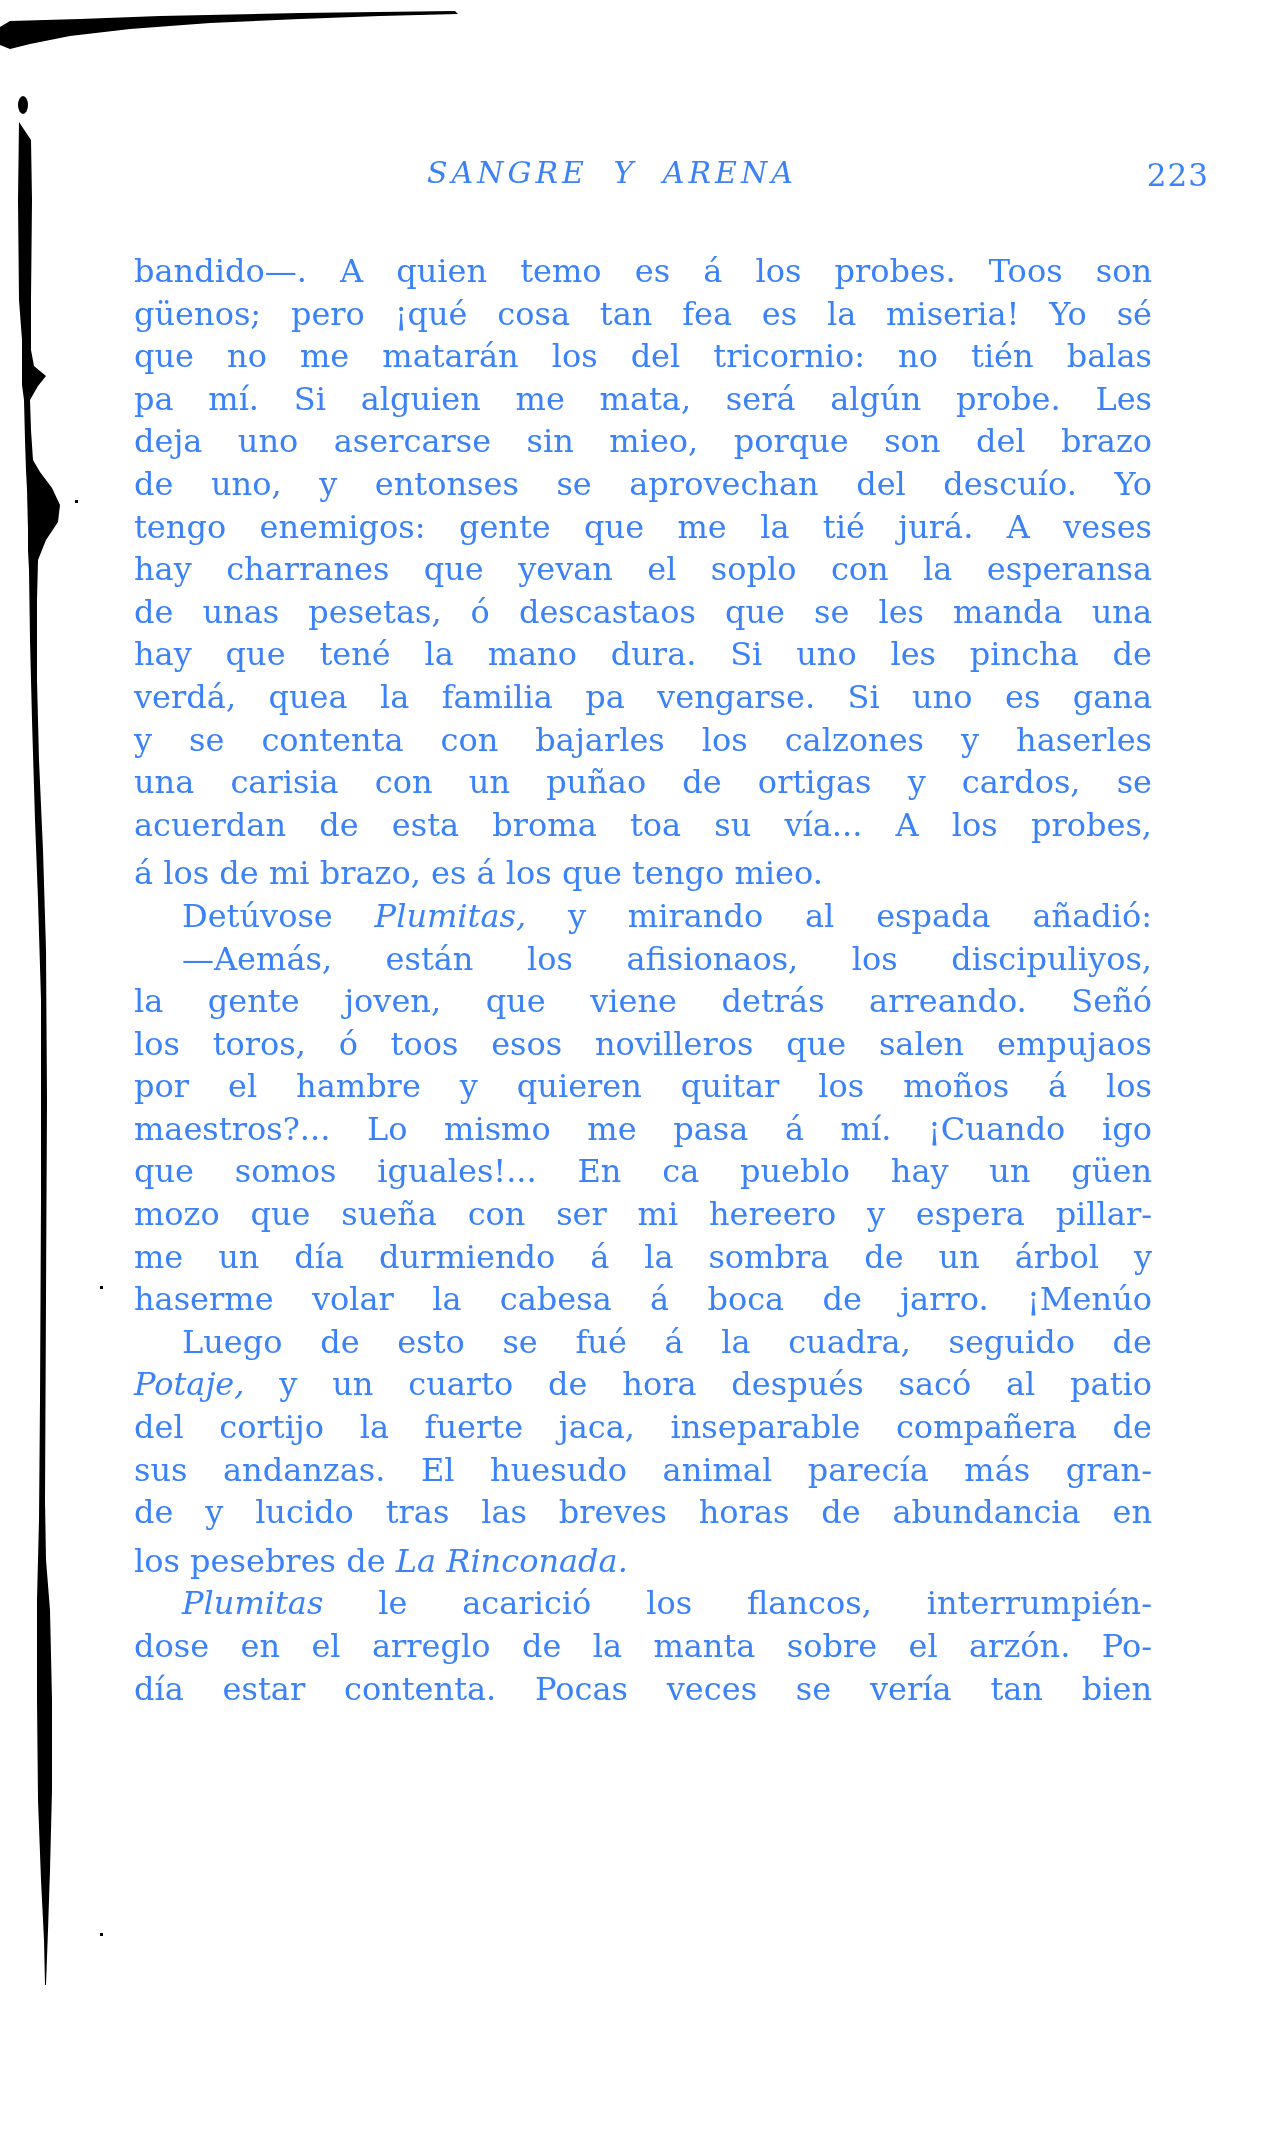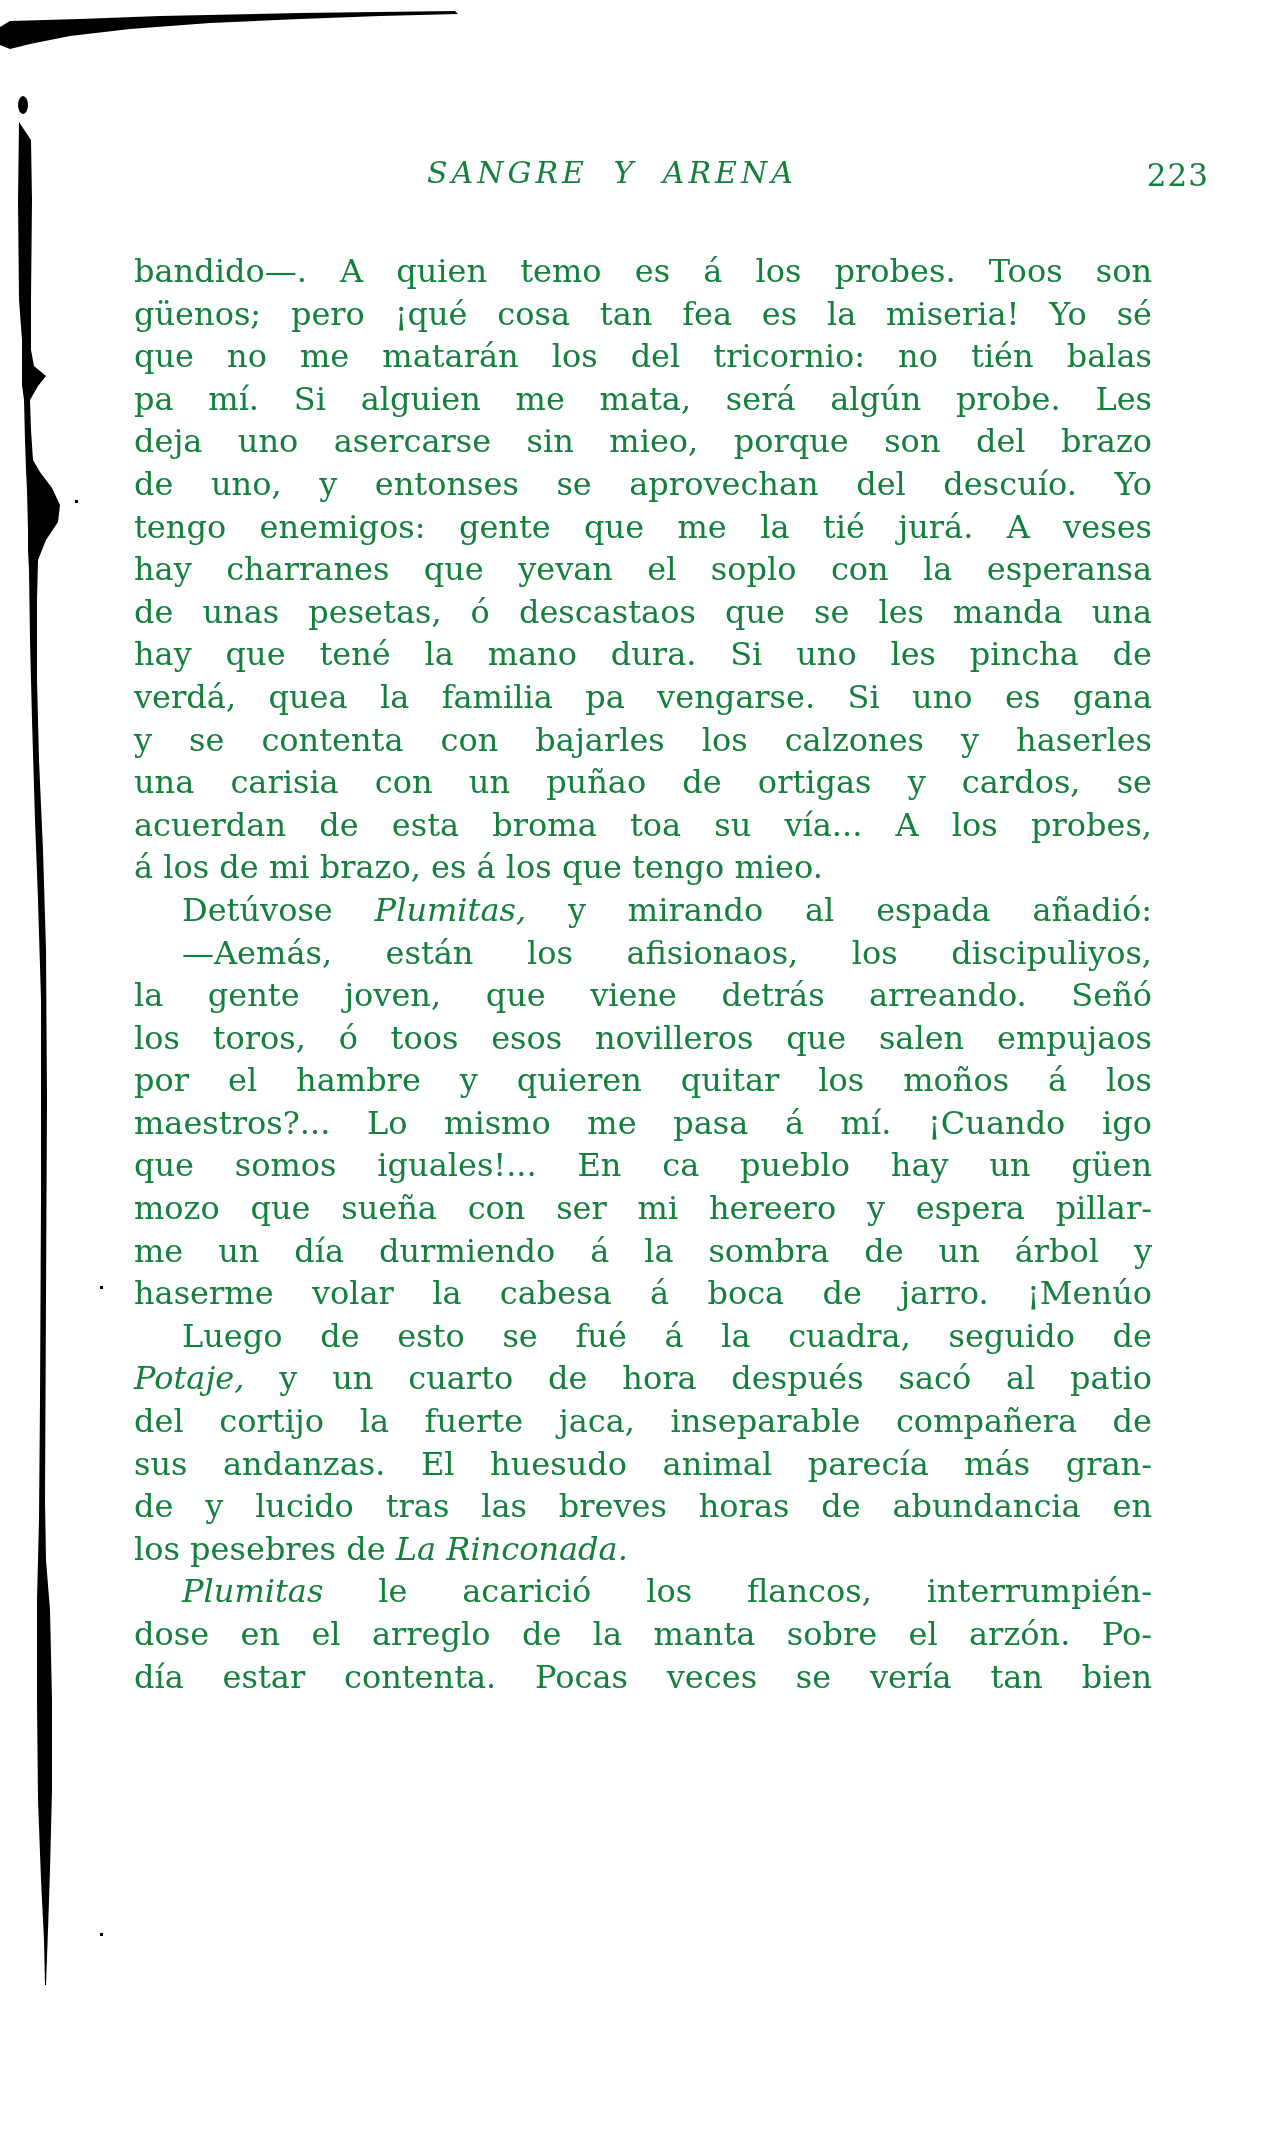"SANGRE Y ARENA" .page { color: #15803d -> #3b82f6 }
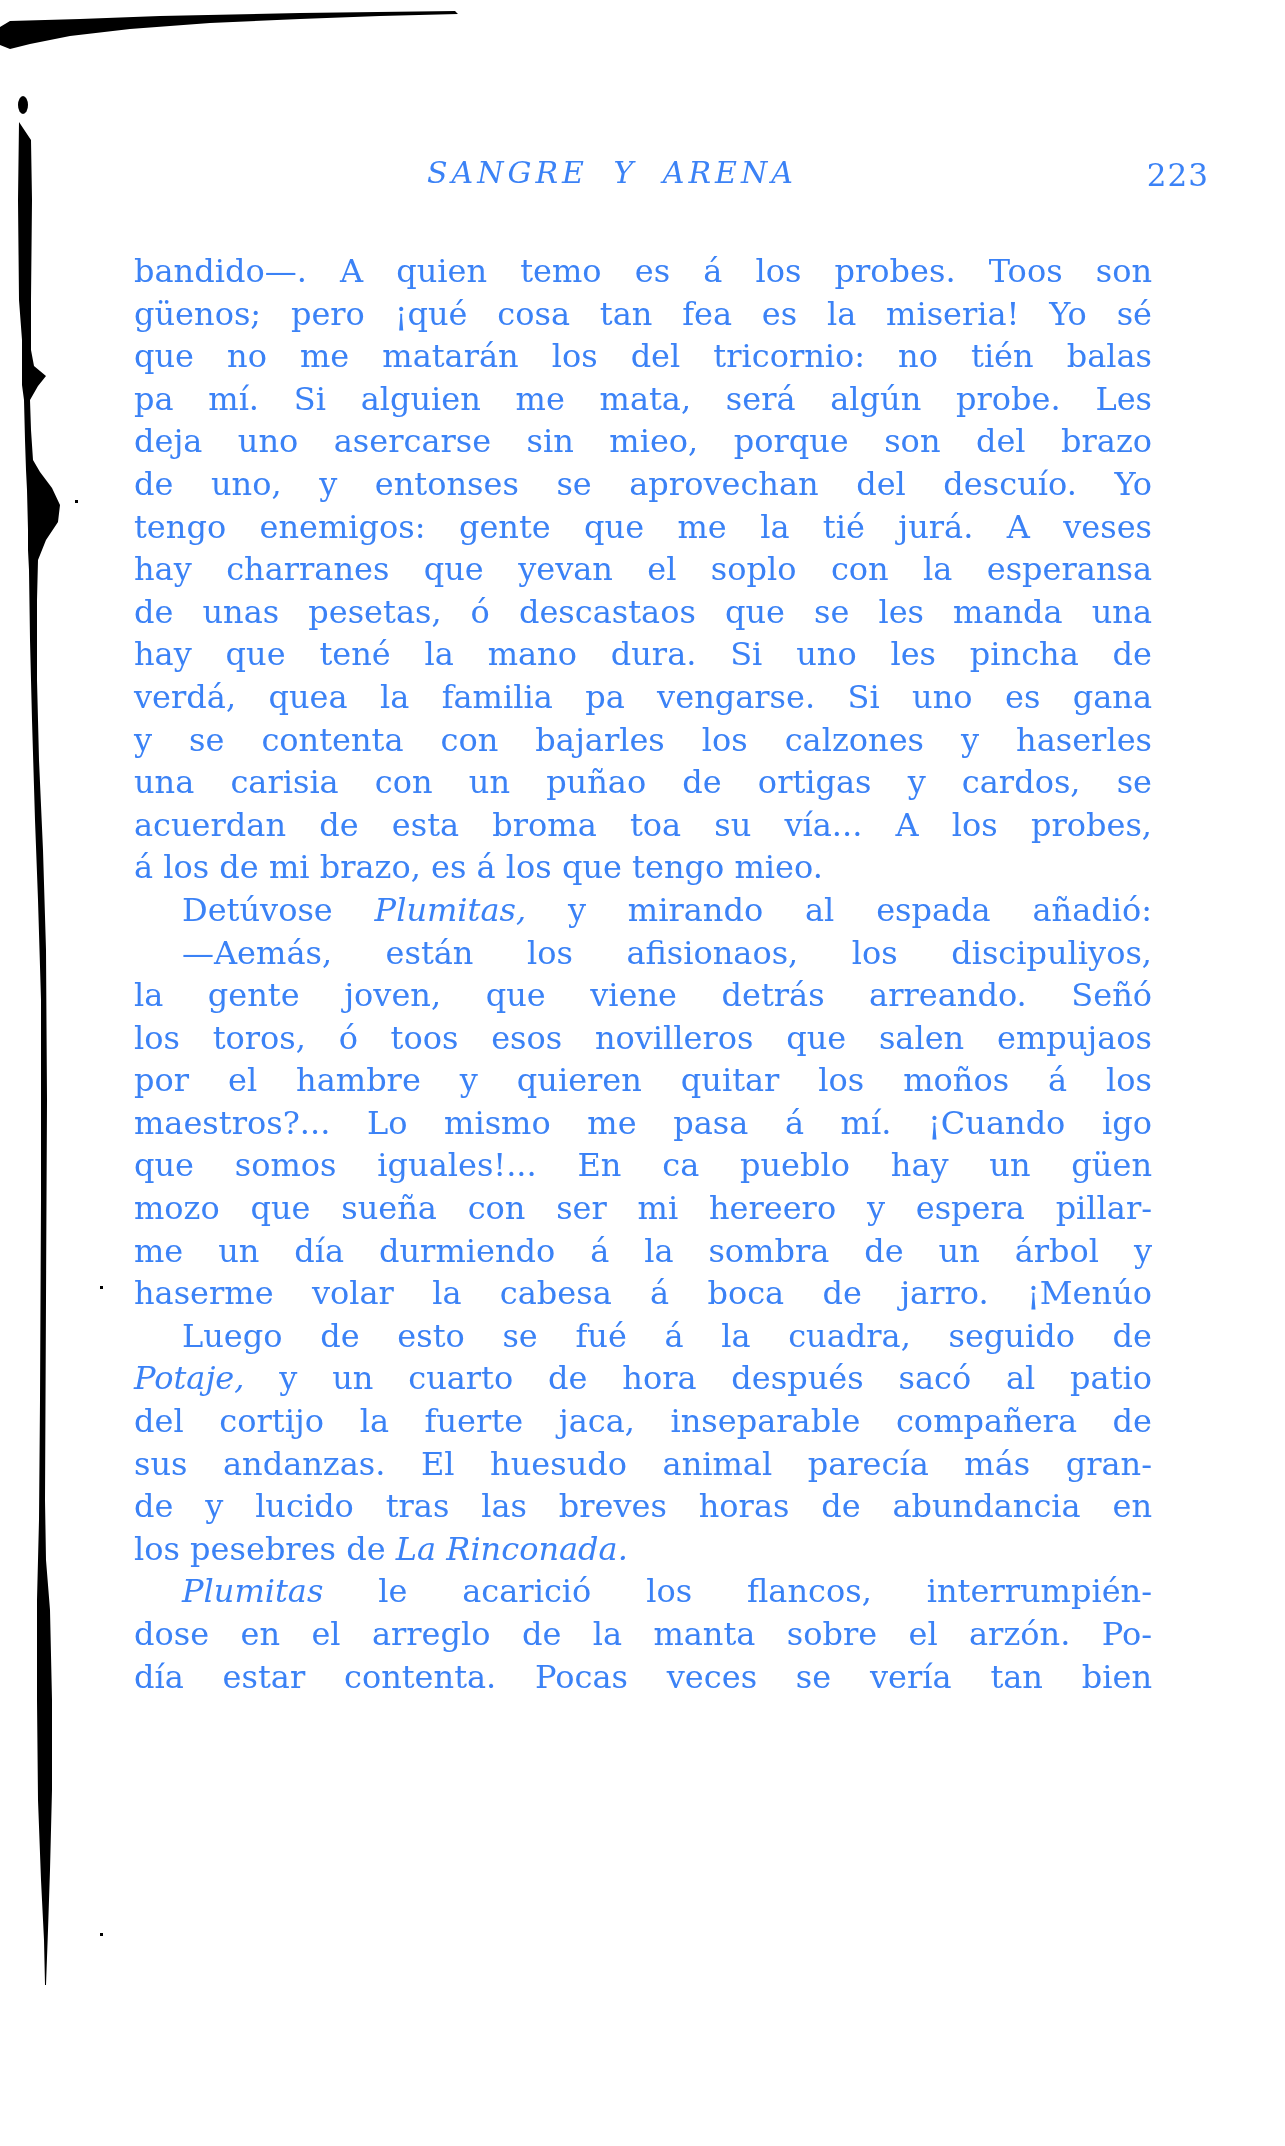"á los de mi brazo," .line.last { margin-top: none -> 6px }
